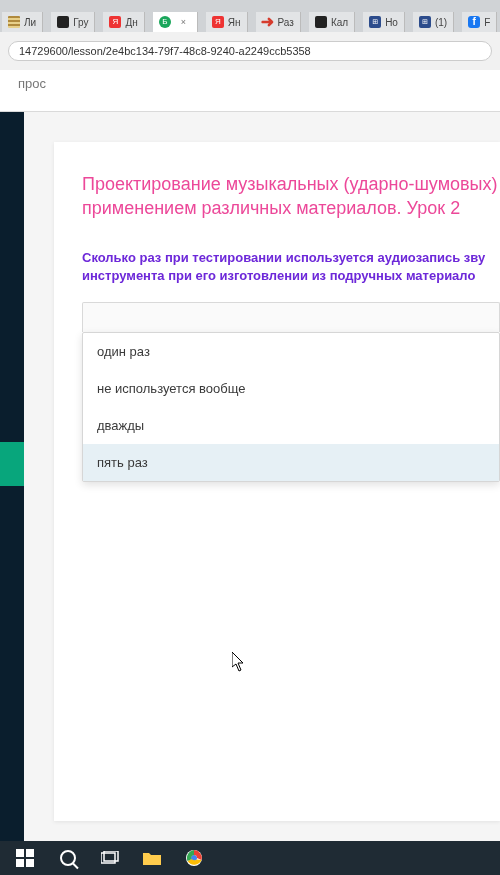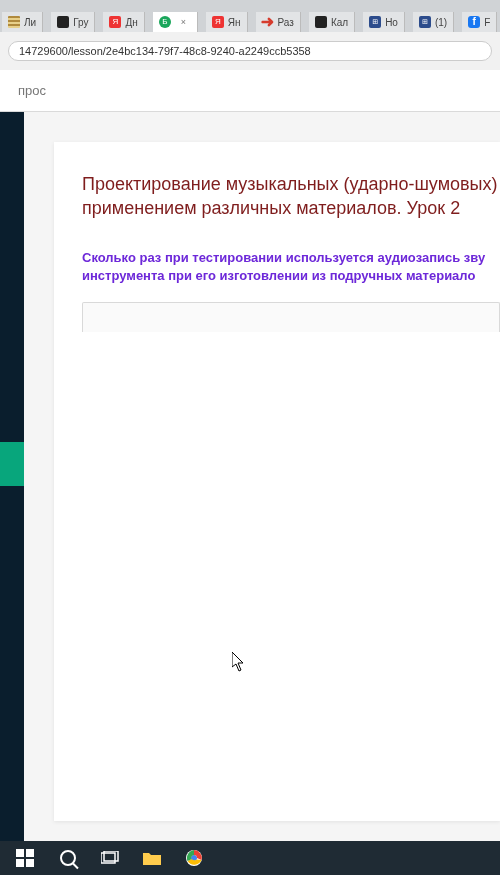"прос" .toolbar { align-items: center -> none }
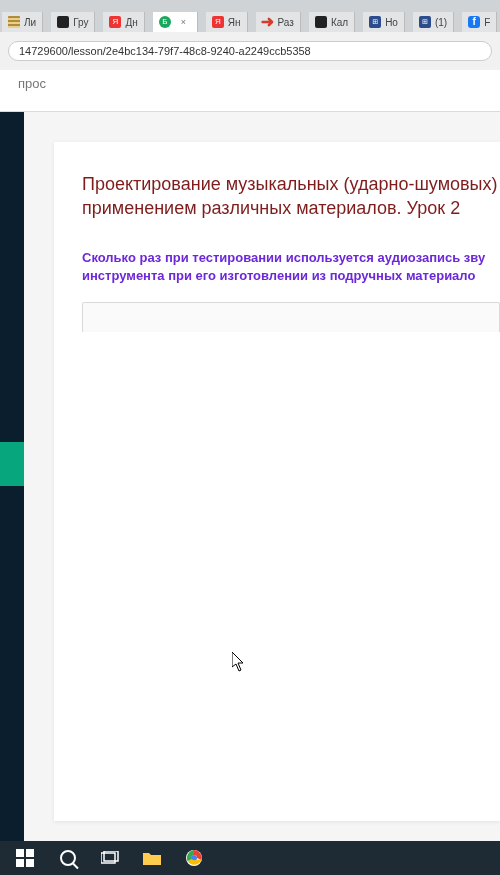"Проектирование музыкальных" .lesson-title { color: #7f1d1d -> #ec4899 }
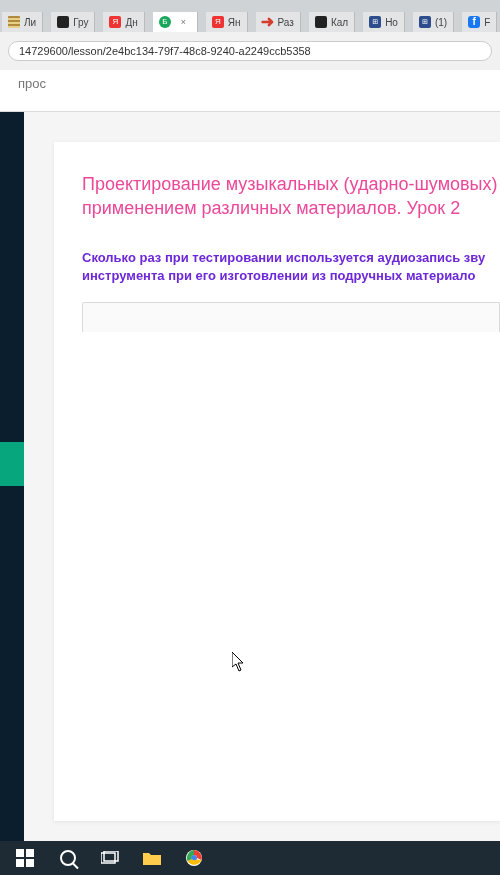"один раз" div.dropdown { html: none -> <div> <div>один раз</div> <div>не используется вообще</div> <div>дважды</div> <div>пять раз</div> </div> }
